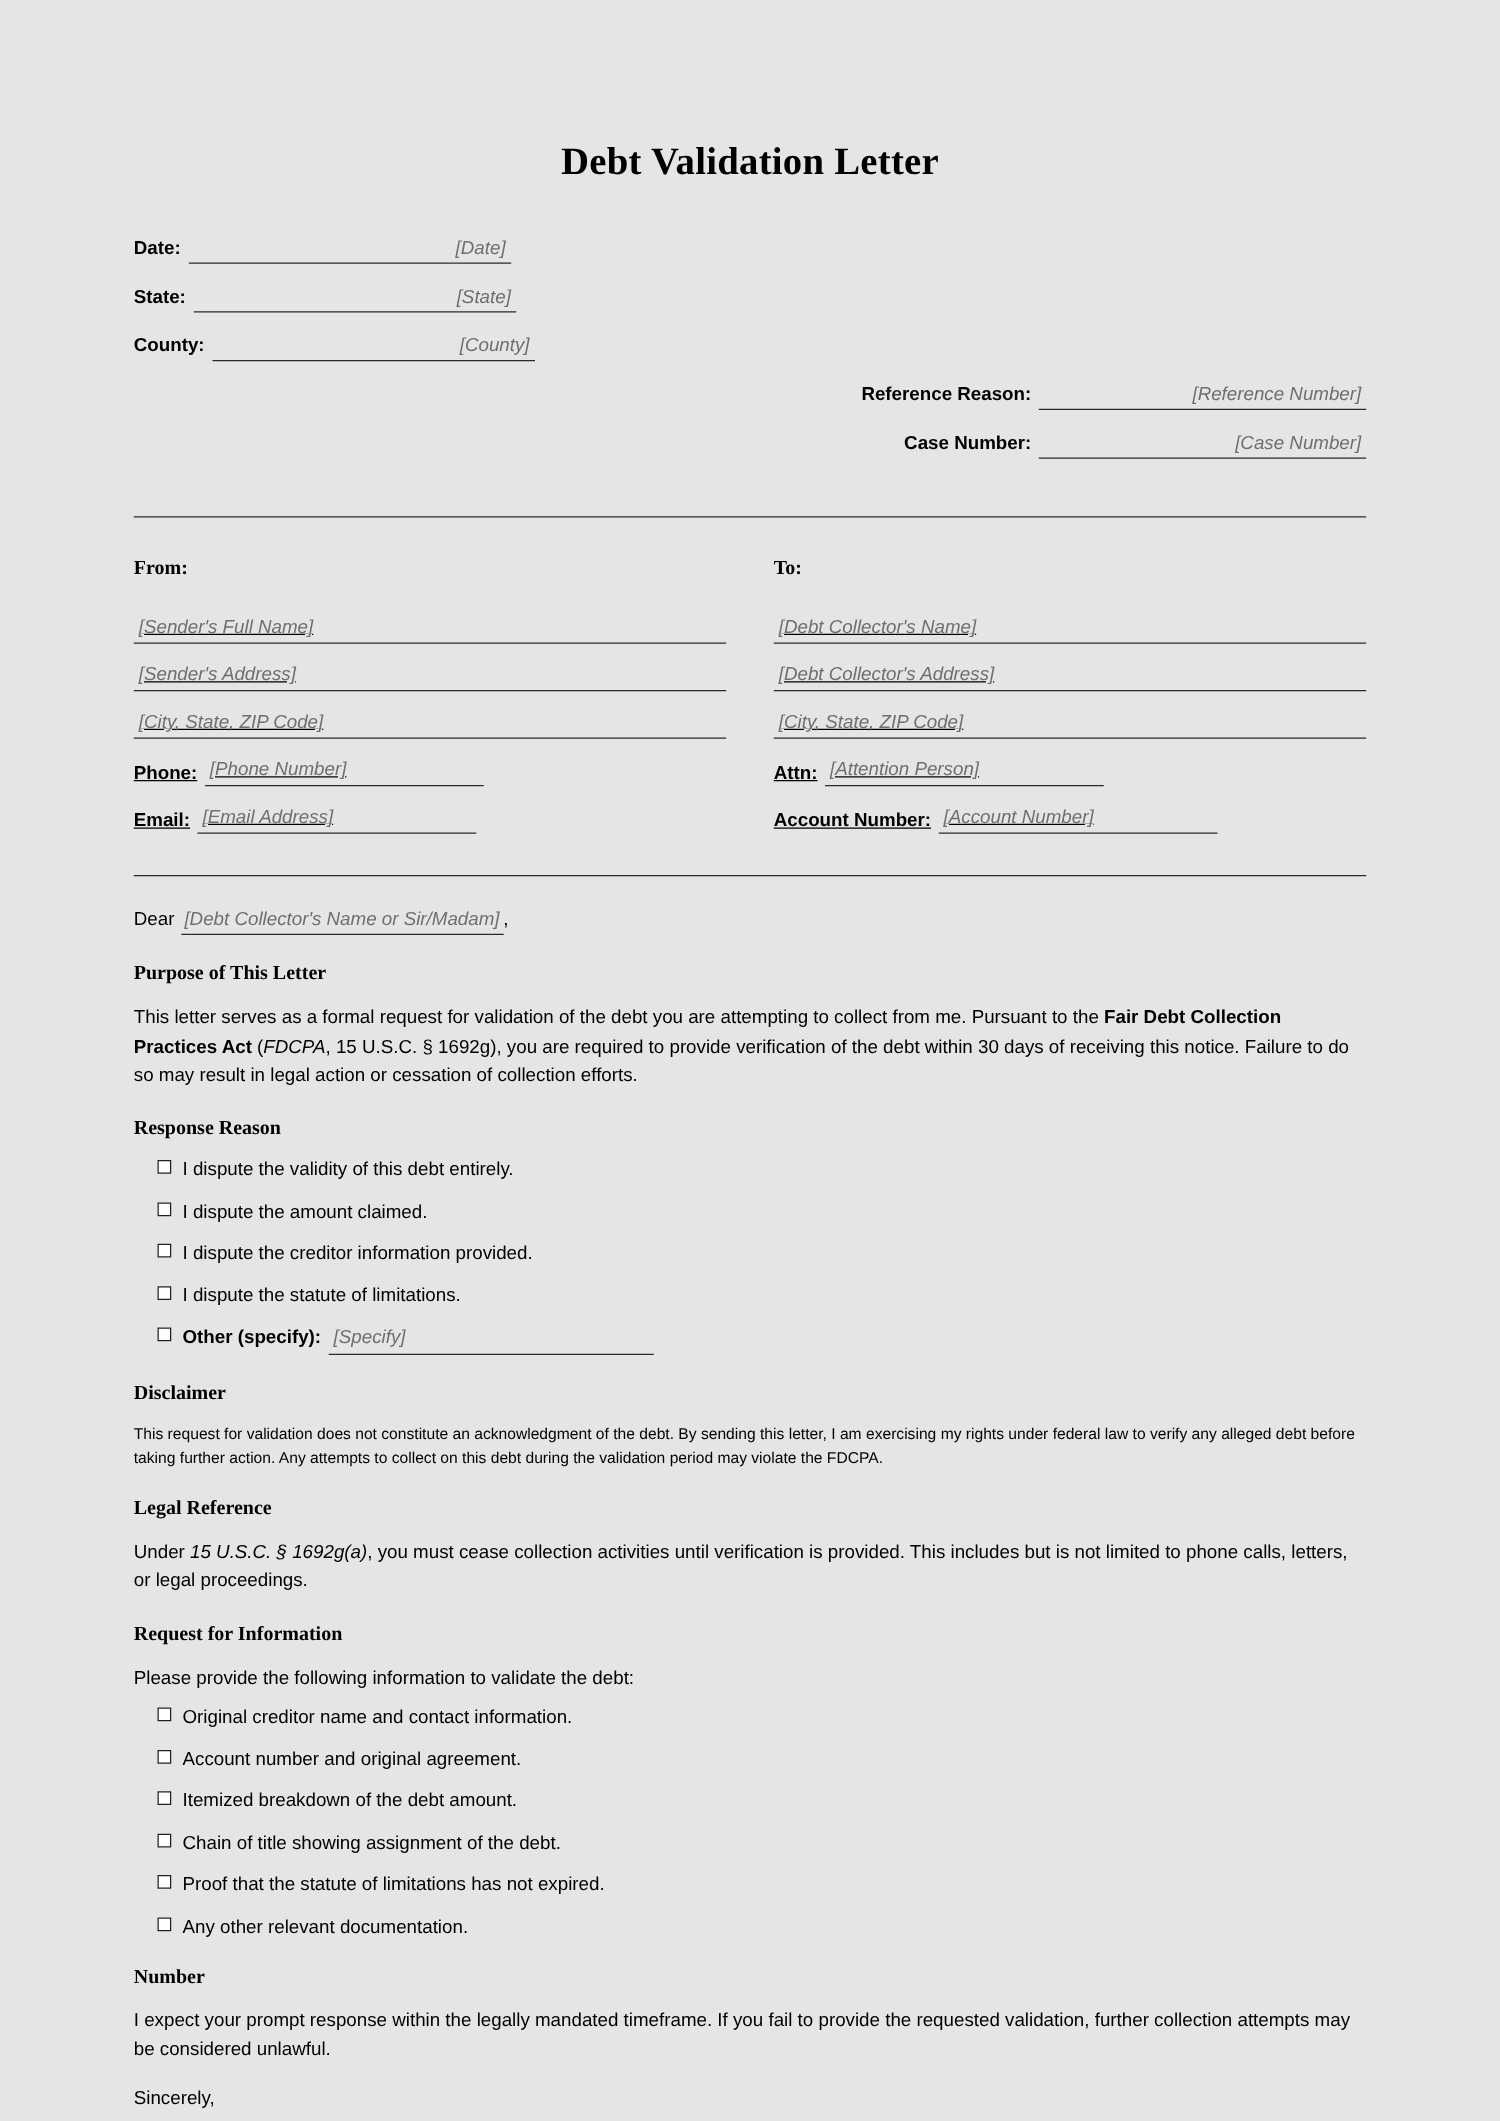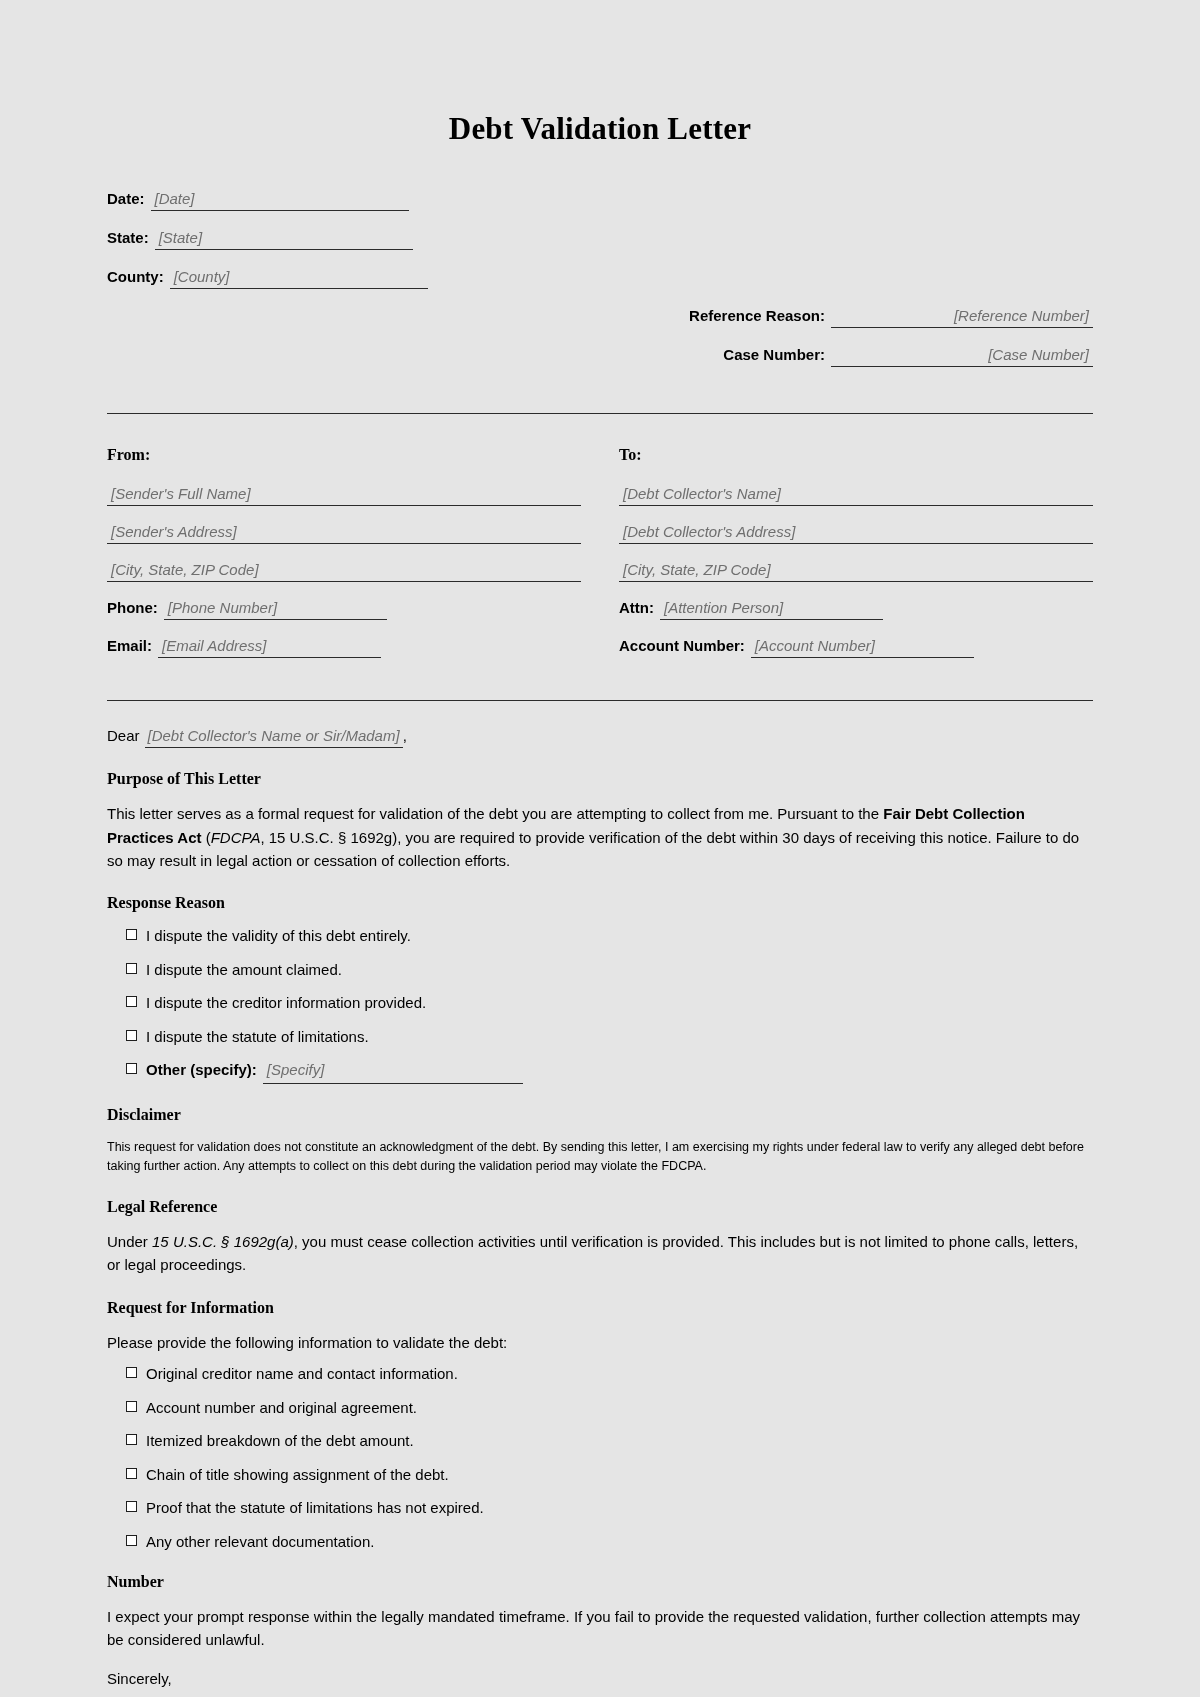"[Date]" .fill { text-align: none -> right }
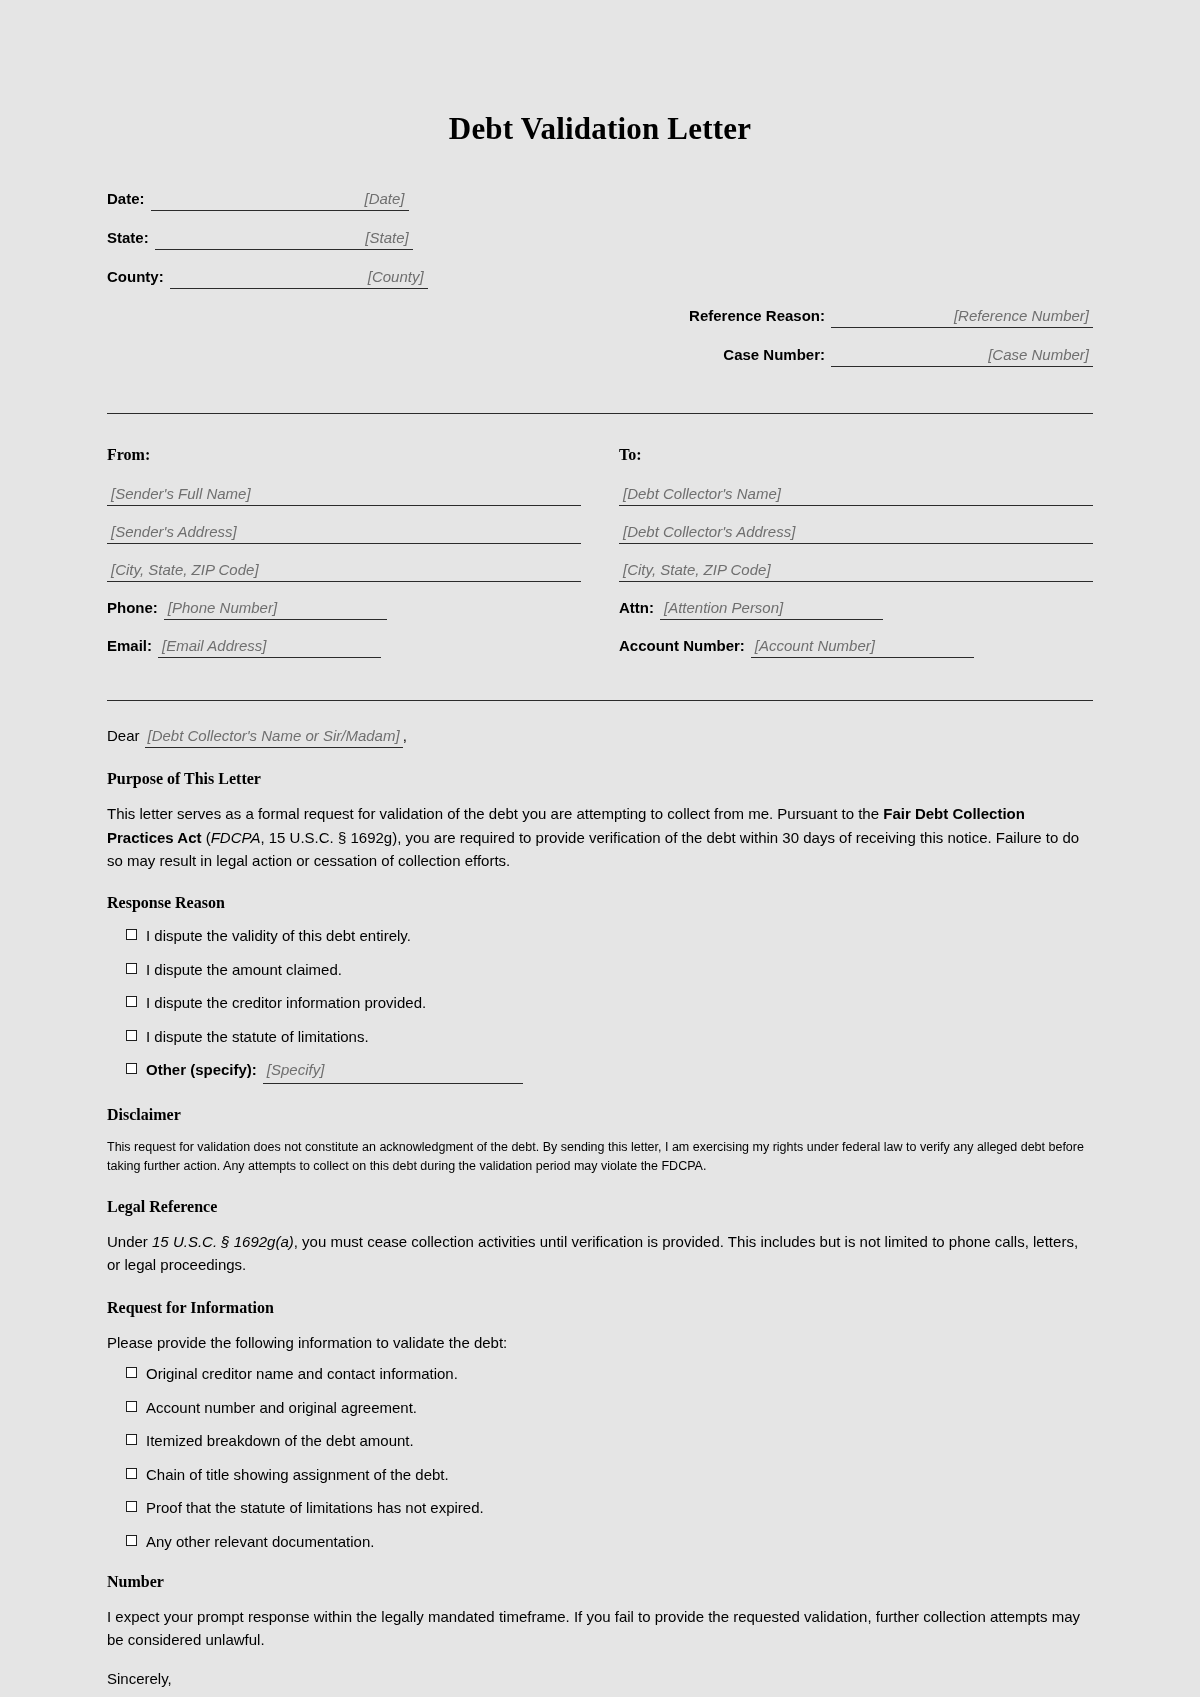"[Sender's Full Name]" .party-line { align-items: flex-start -> center; text-decoration: none -> underline }
